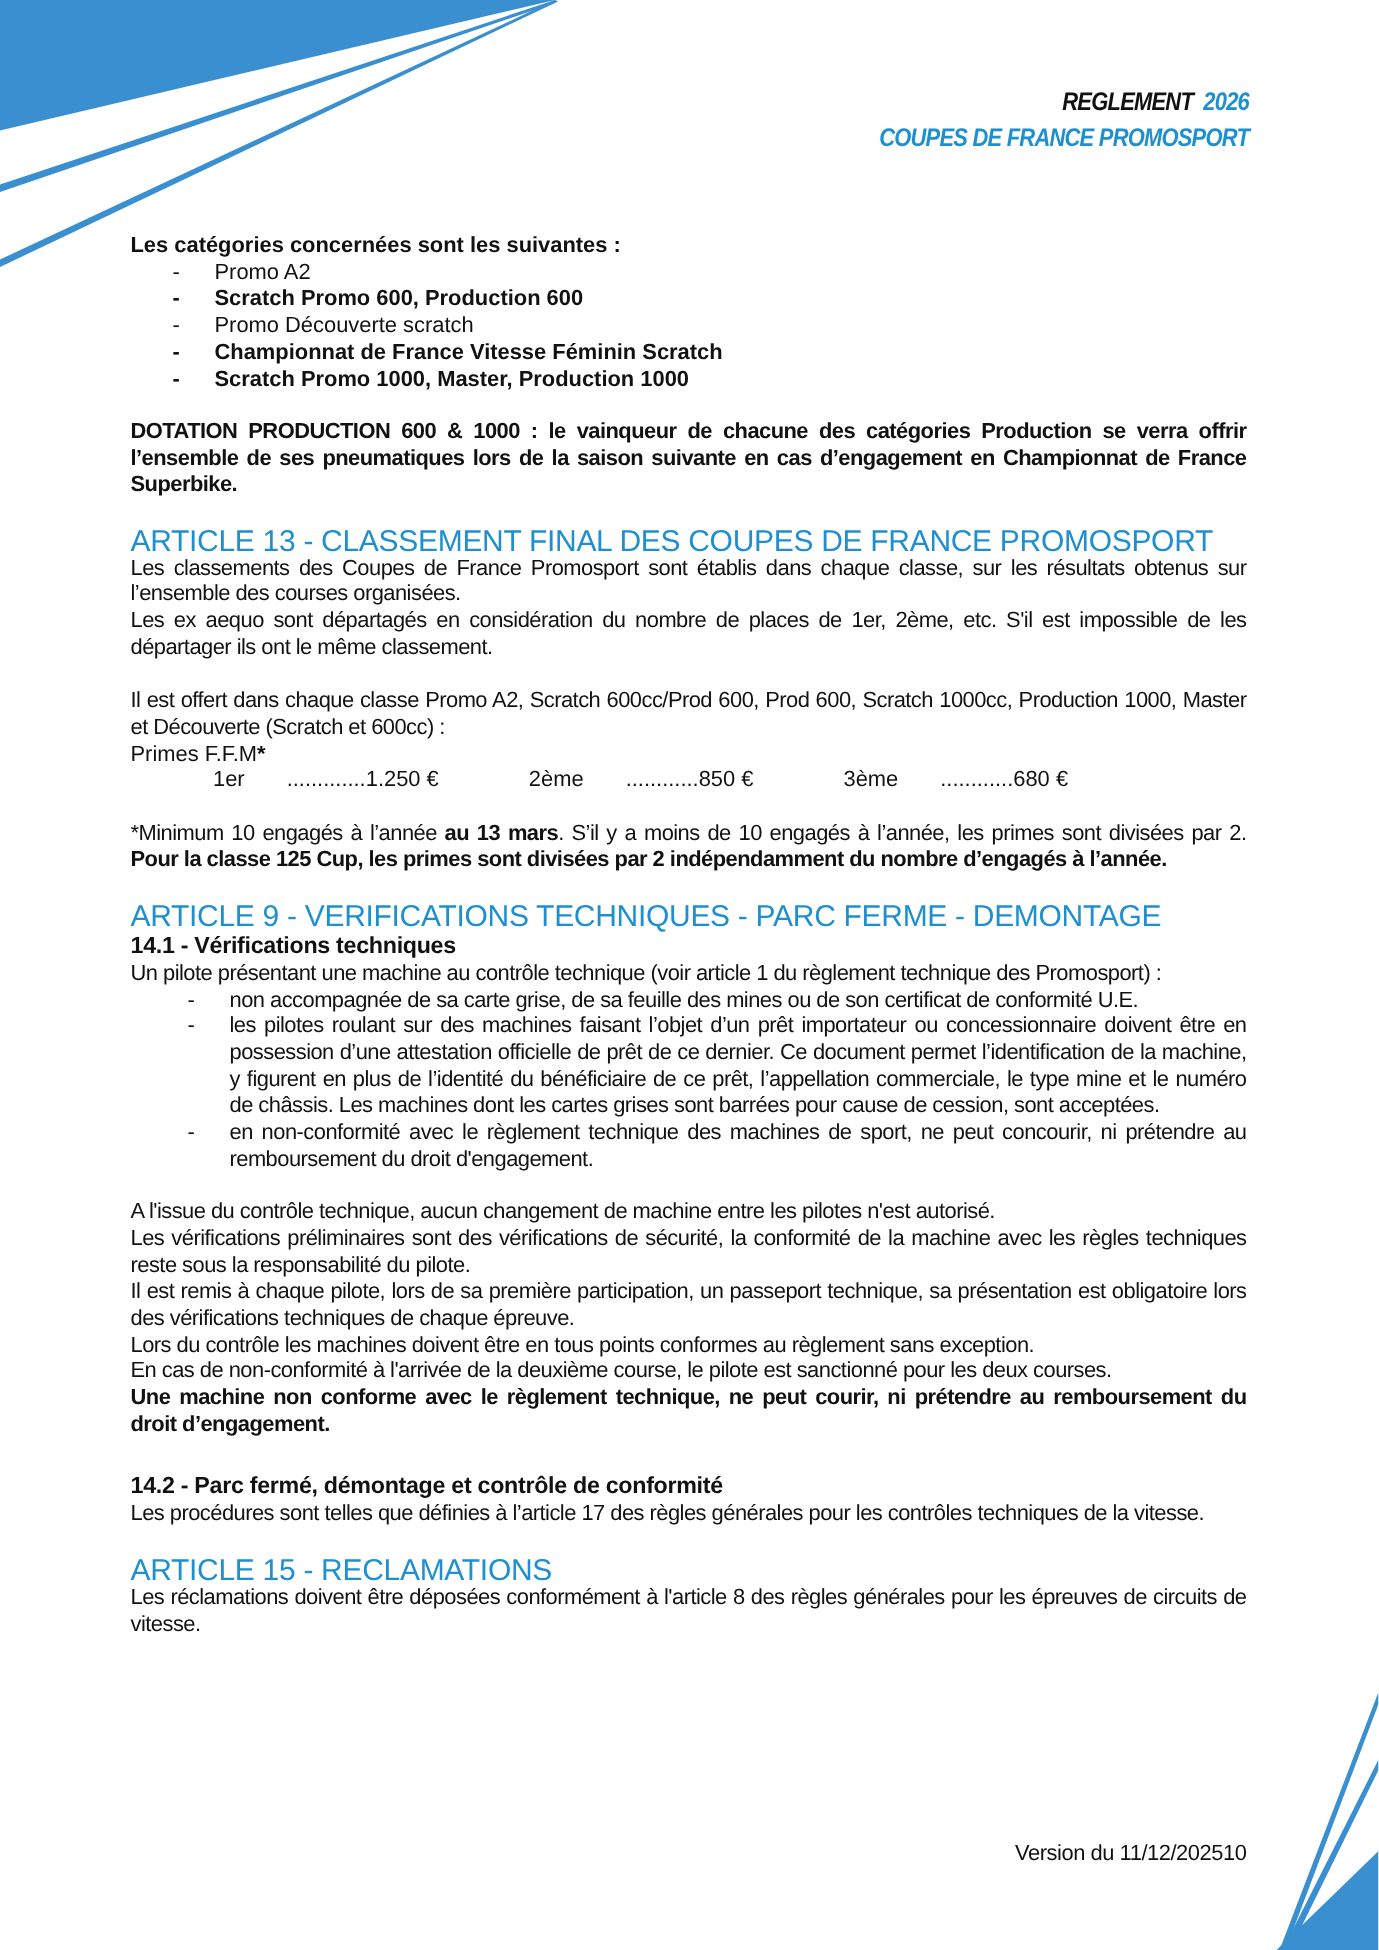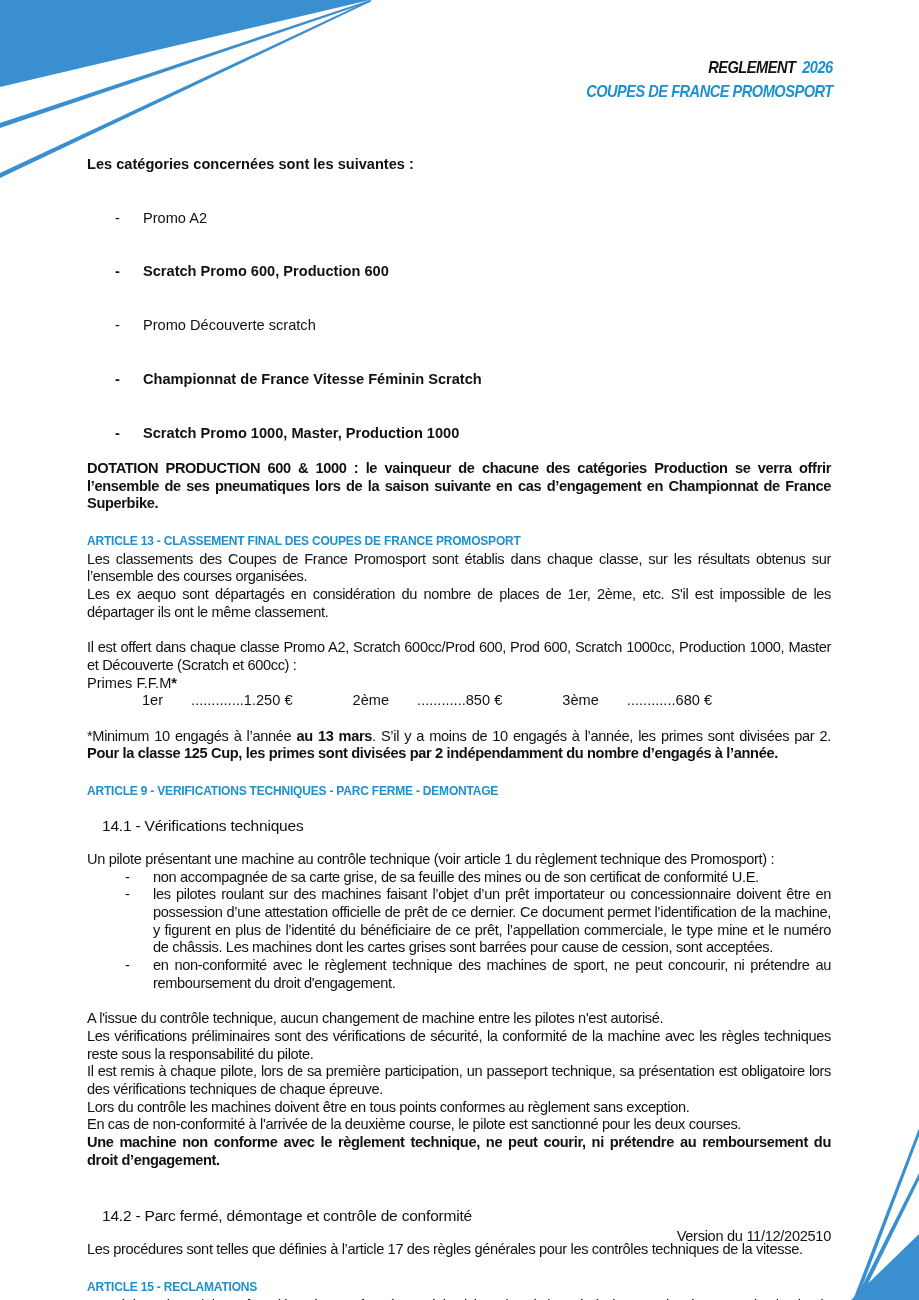"Promo A2" ul.dash li { margin-top: 36px -> none }
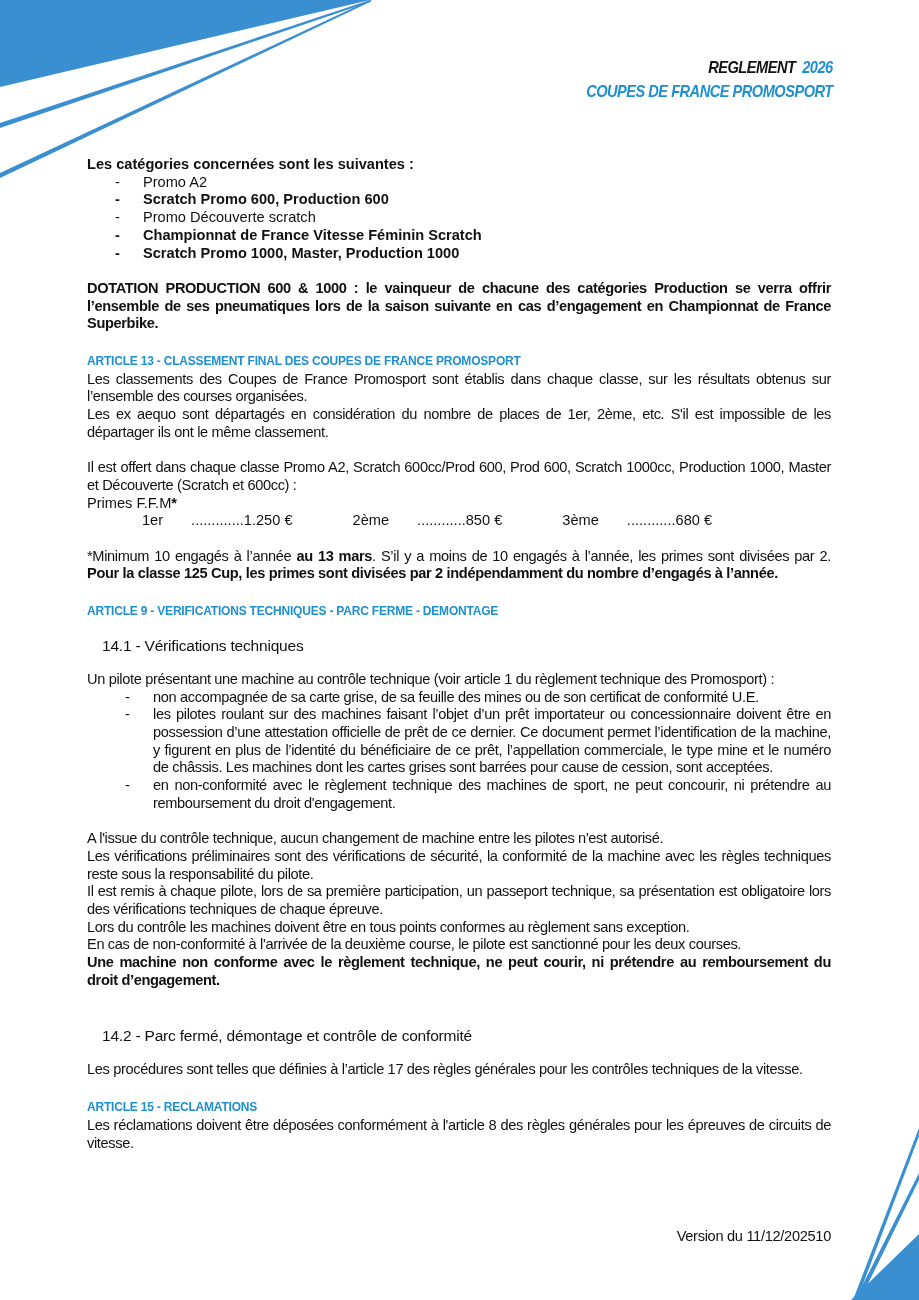"ARTICLE 13 - CLASSEMENT FINAL" .art-h { font-size: 12px -> 20px; font-weight: bold -> normal }
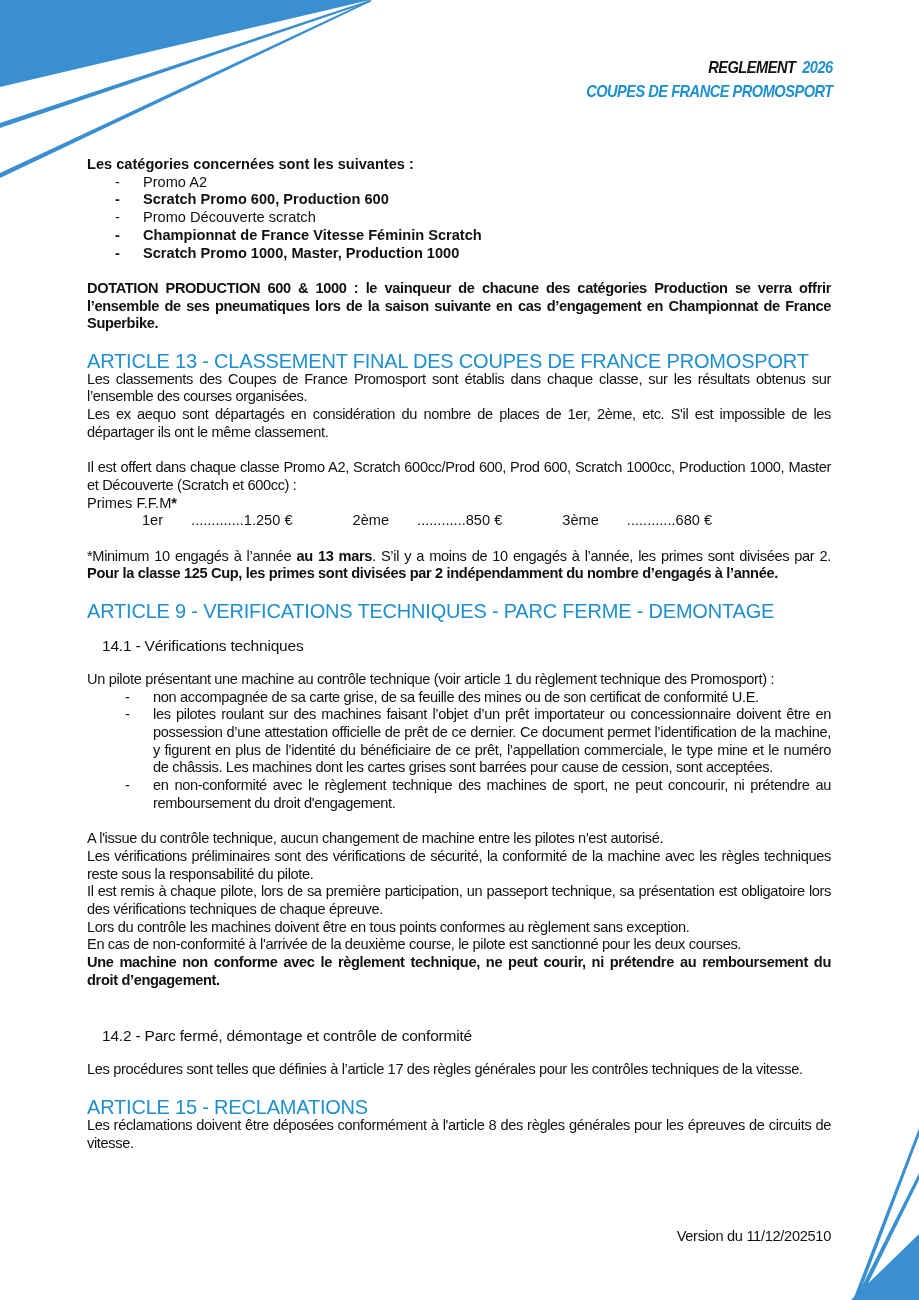"14.1 - Vérifications techniques" .sub-h { font-weight: normal -> bold; margin: 15px -> 0 }
